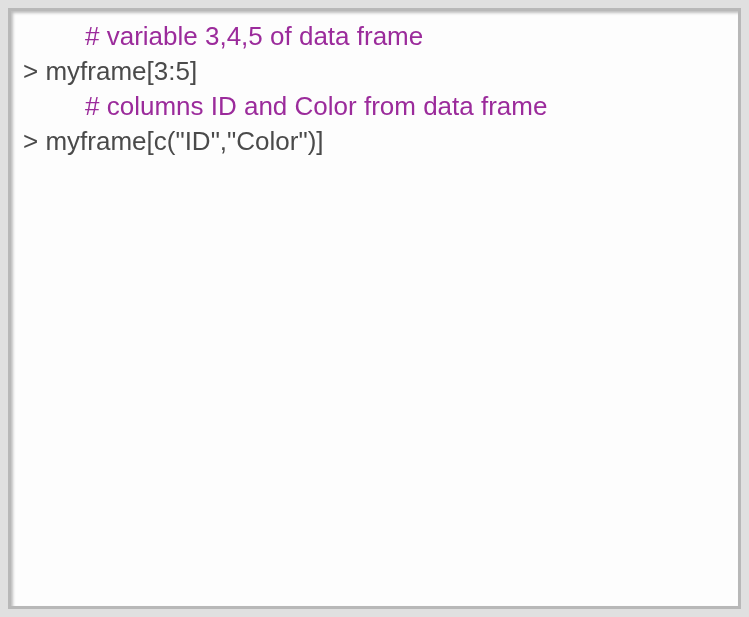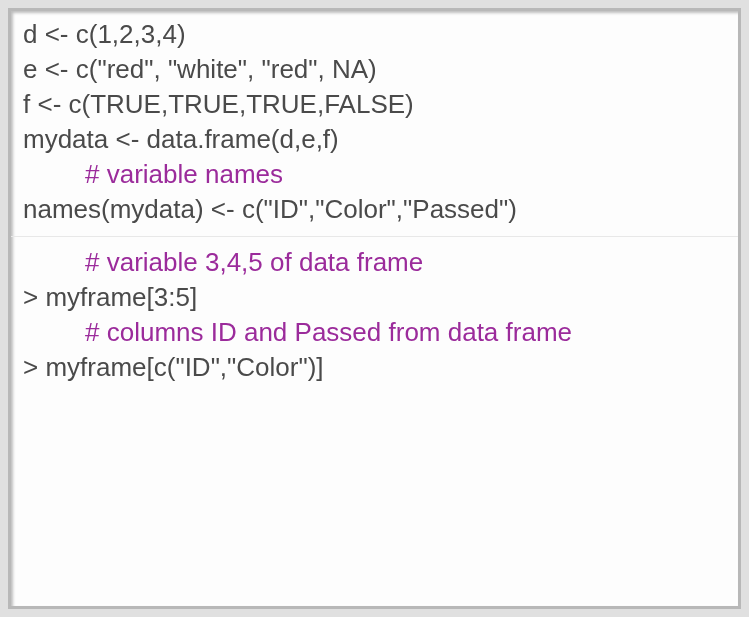"d <- c(1,2,3,4)" div.section { html: <div> <div>d &lt;- c(1,2,3,4)</div> <div>e &lt;- c("red", "white", "red", NA)</div> <div>f &lt;- c(TRUE,TRUE,TRUE,FALSE)</div> <div>mydata &lt;- data.frame(d,e,f)</div> <div># variable names</div> <div>names(mydata) &lt;- c("ID","Color","Passed")</div> </div> -> none }
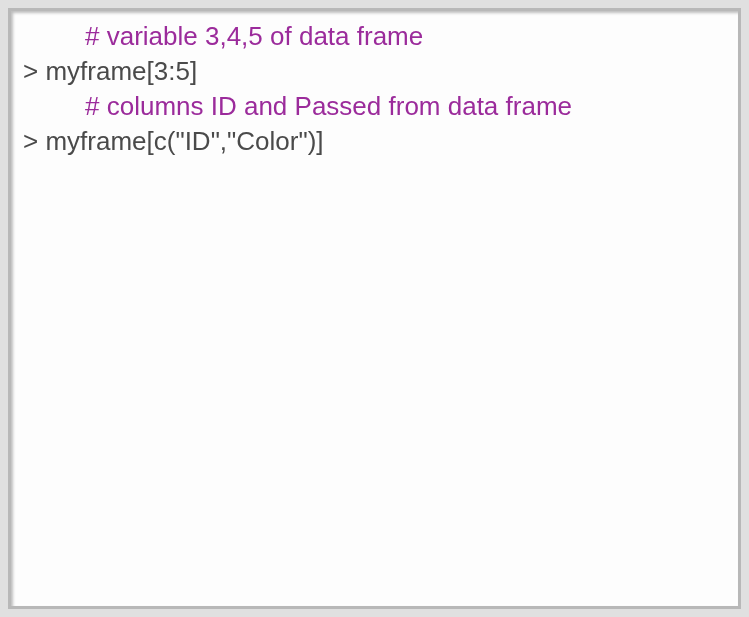"# columns ID and Passed" div.code-line { text: Passed -> Color }
